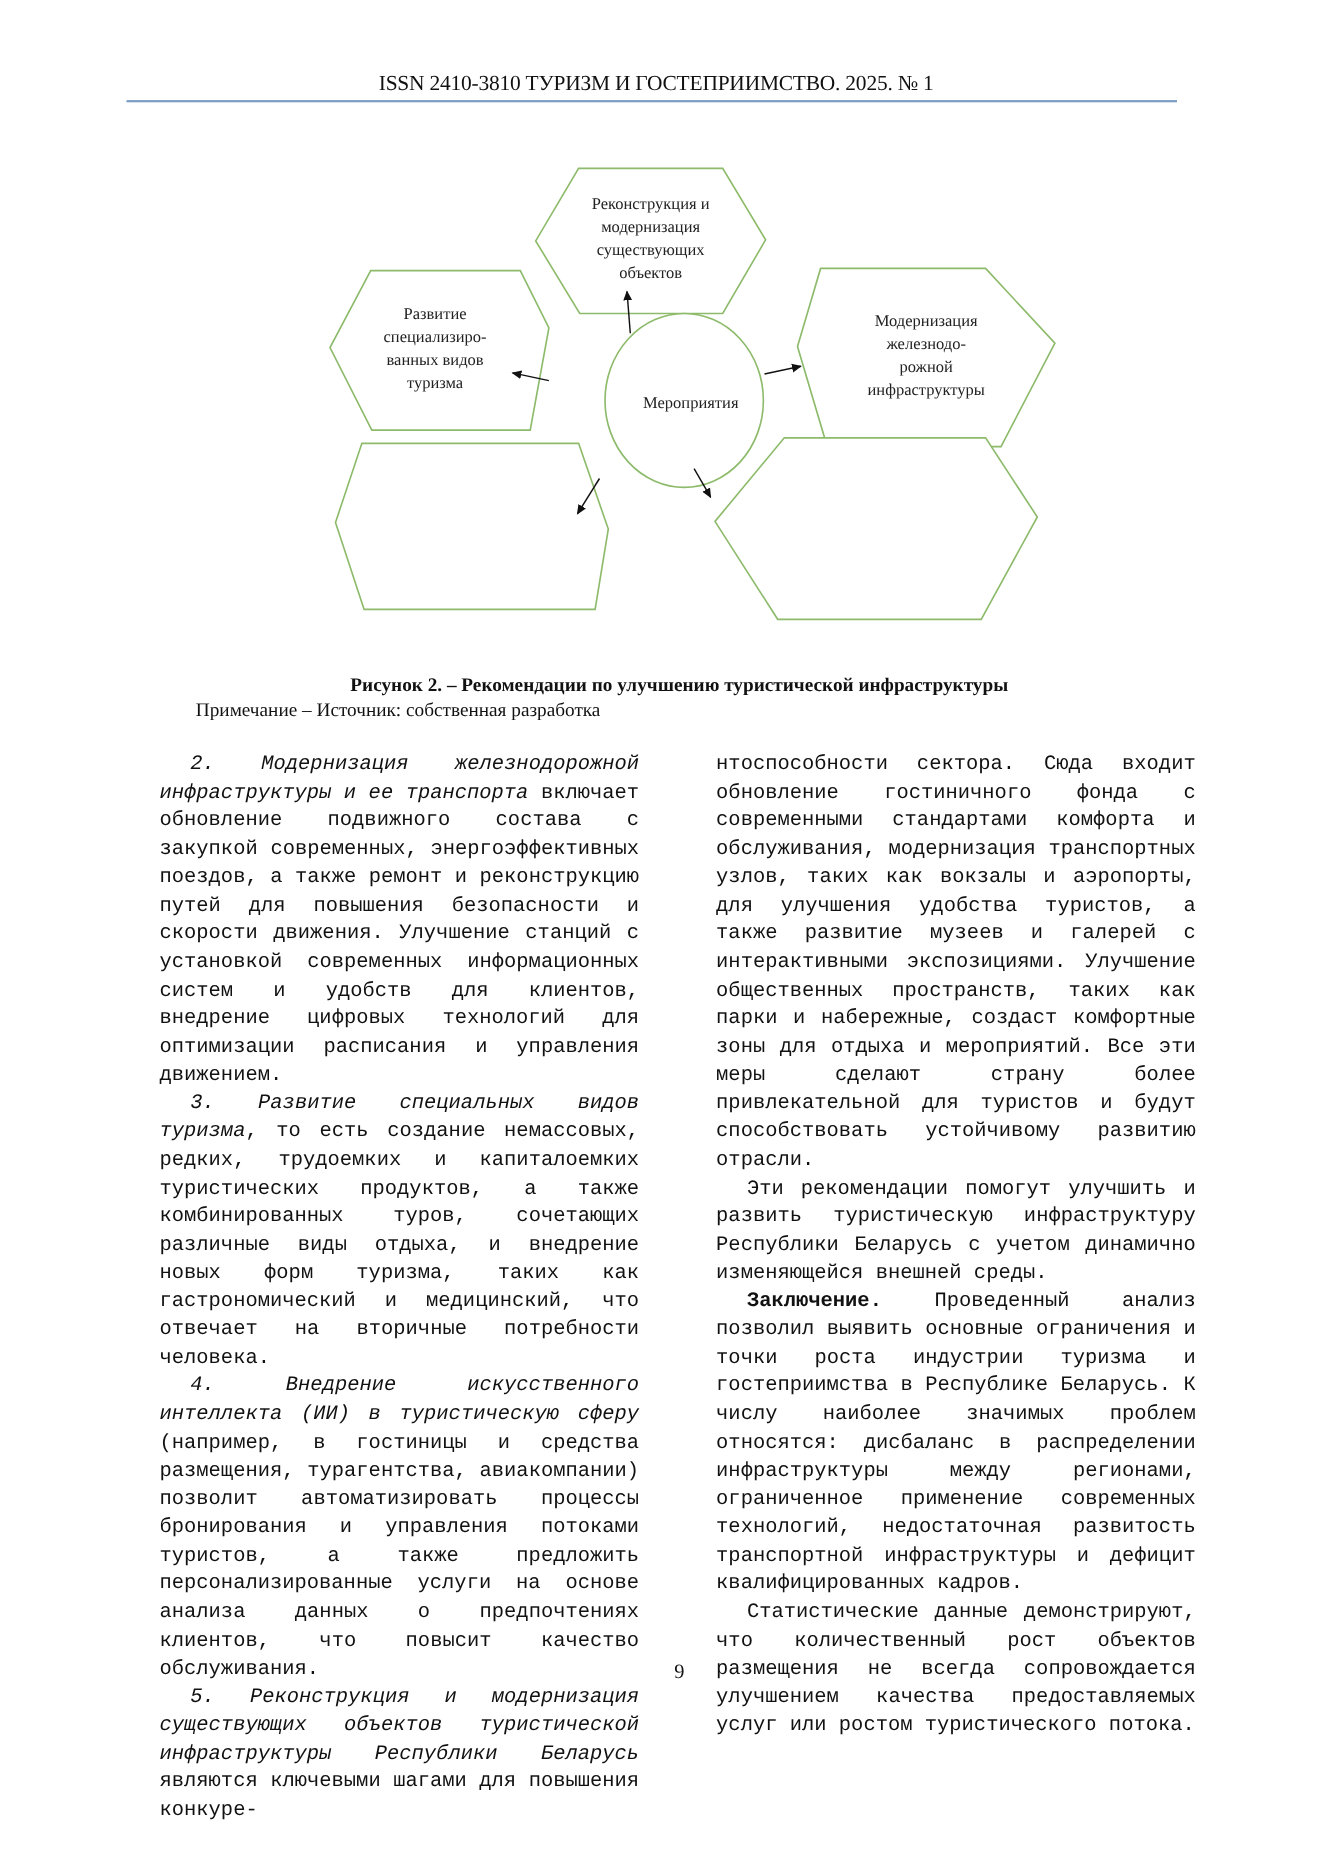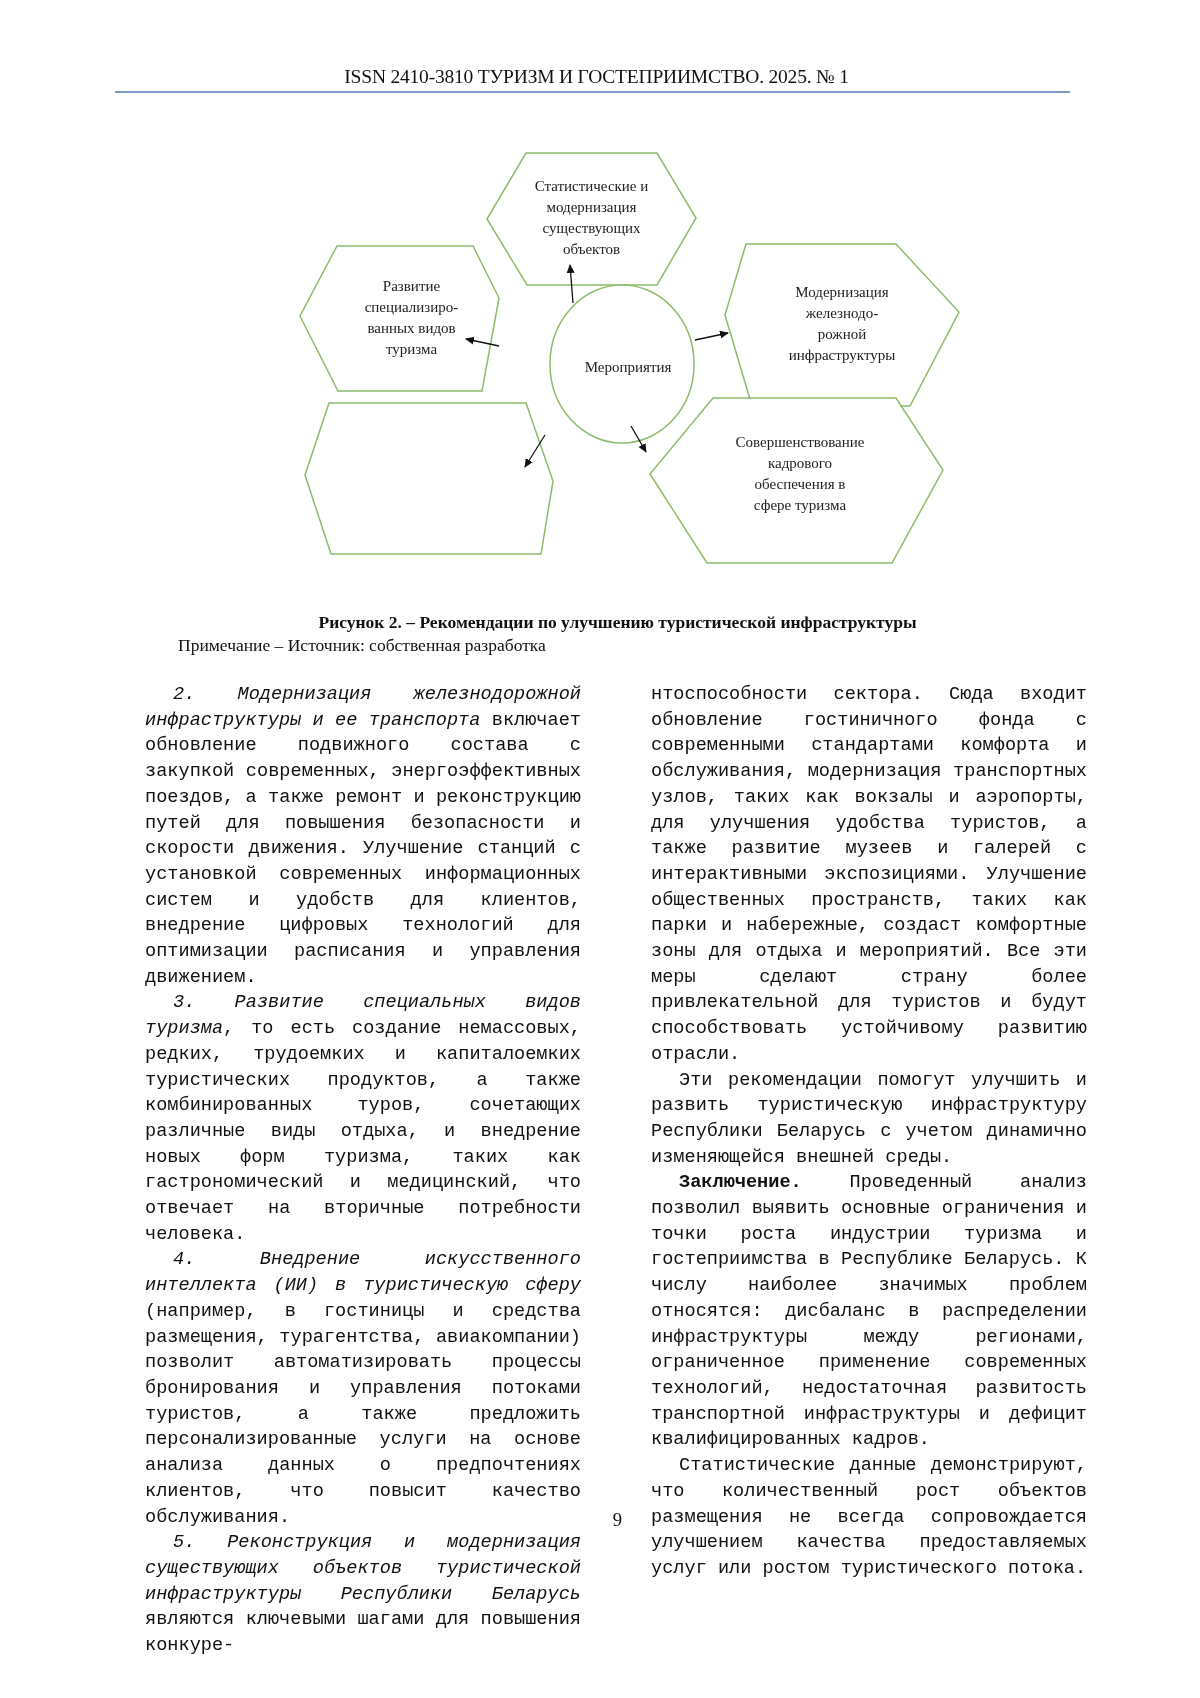"Статистические и" div { text: Статистические -> Реконструкция }
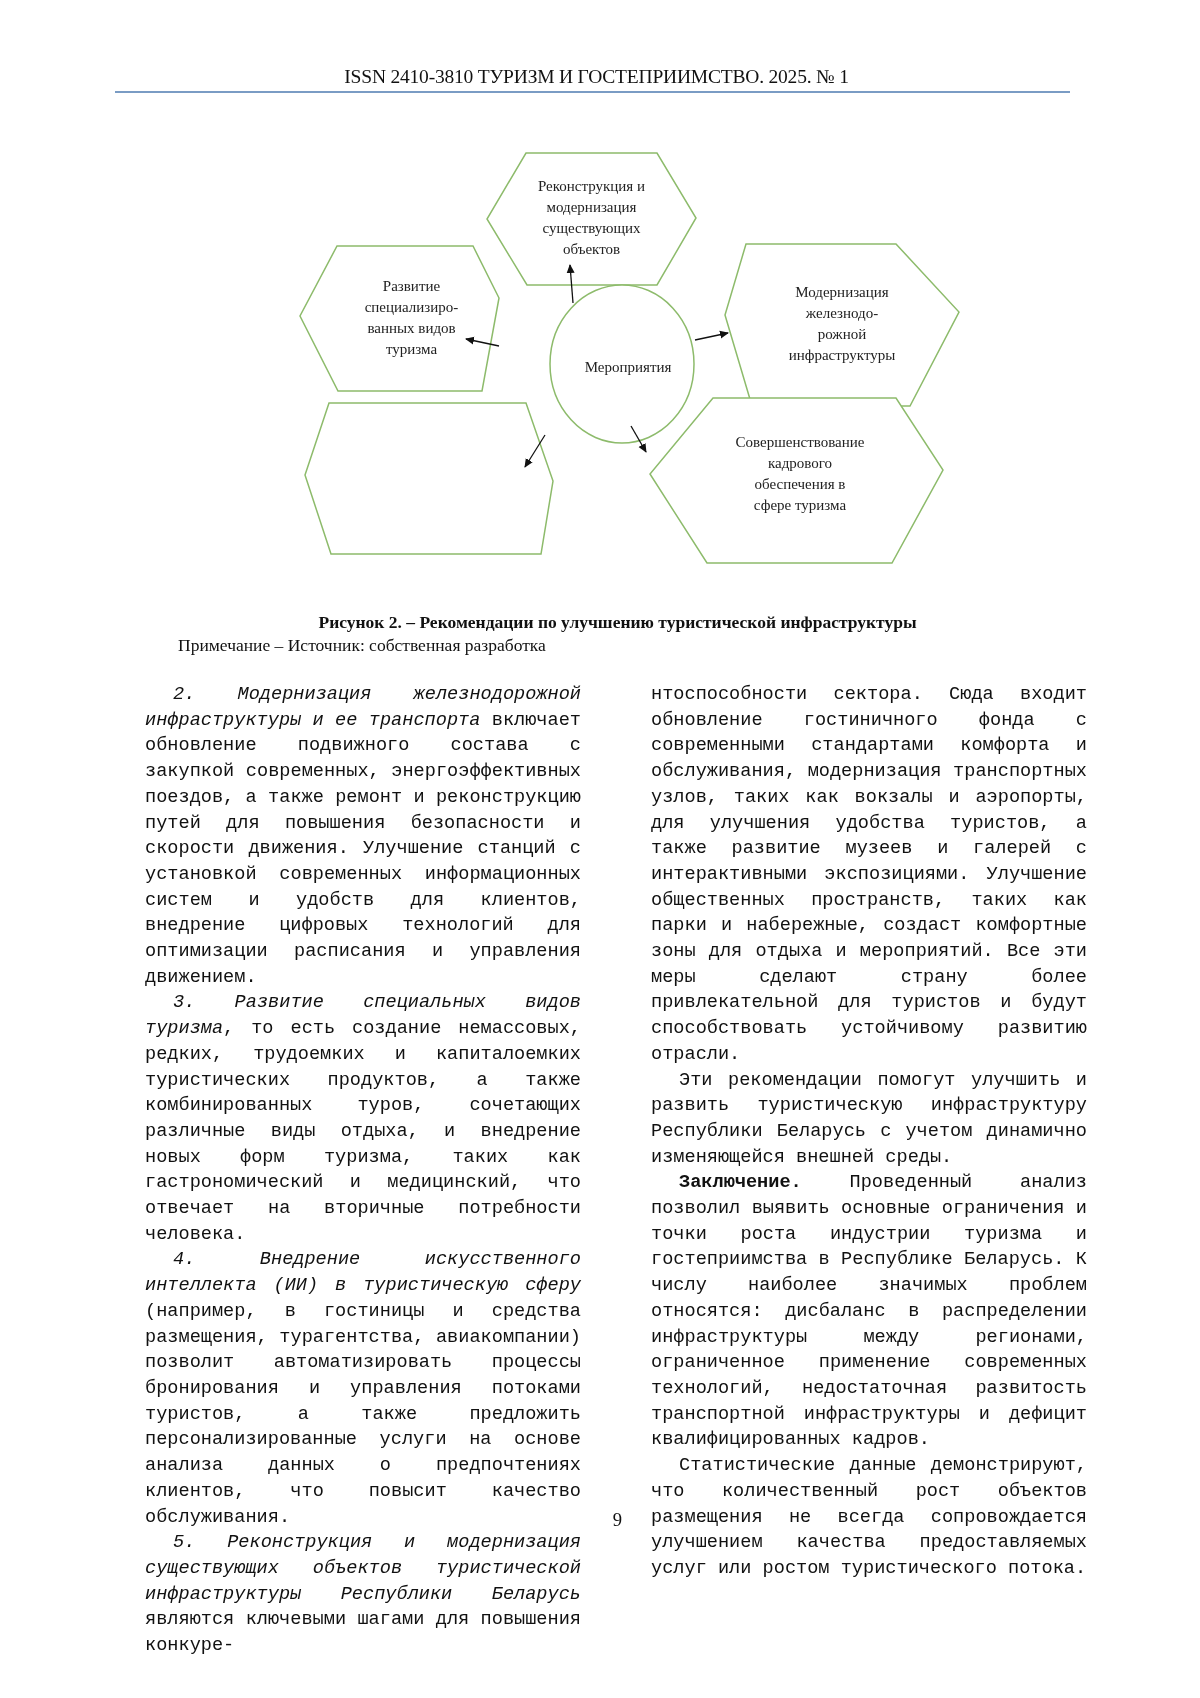"Развитие" div.node-text { left: 42px -> 26px }
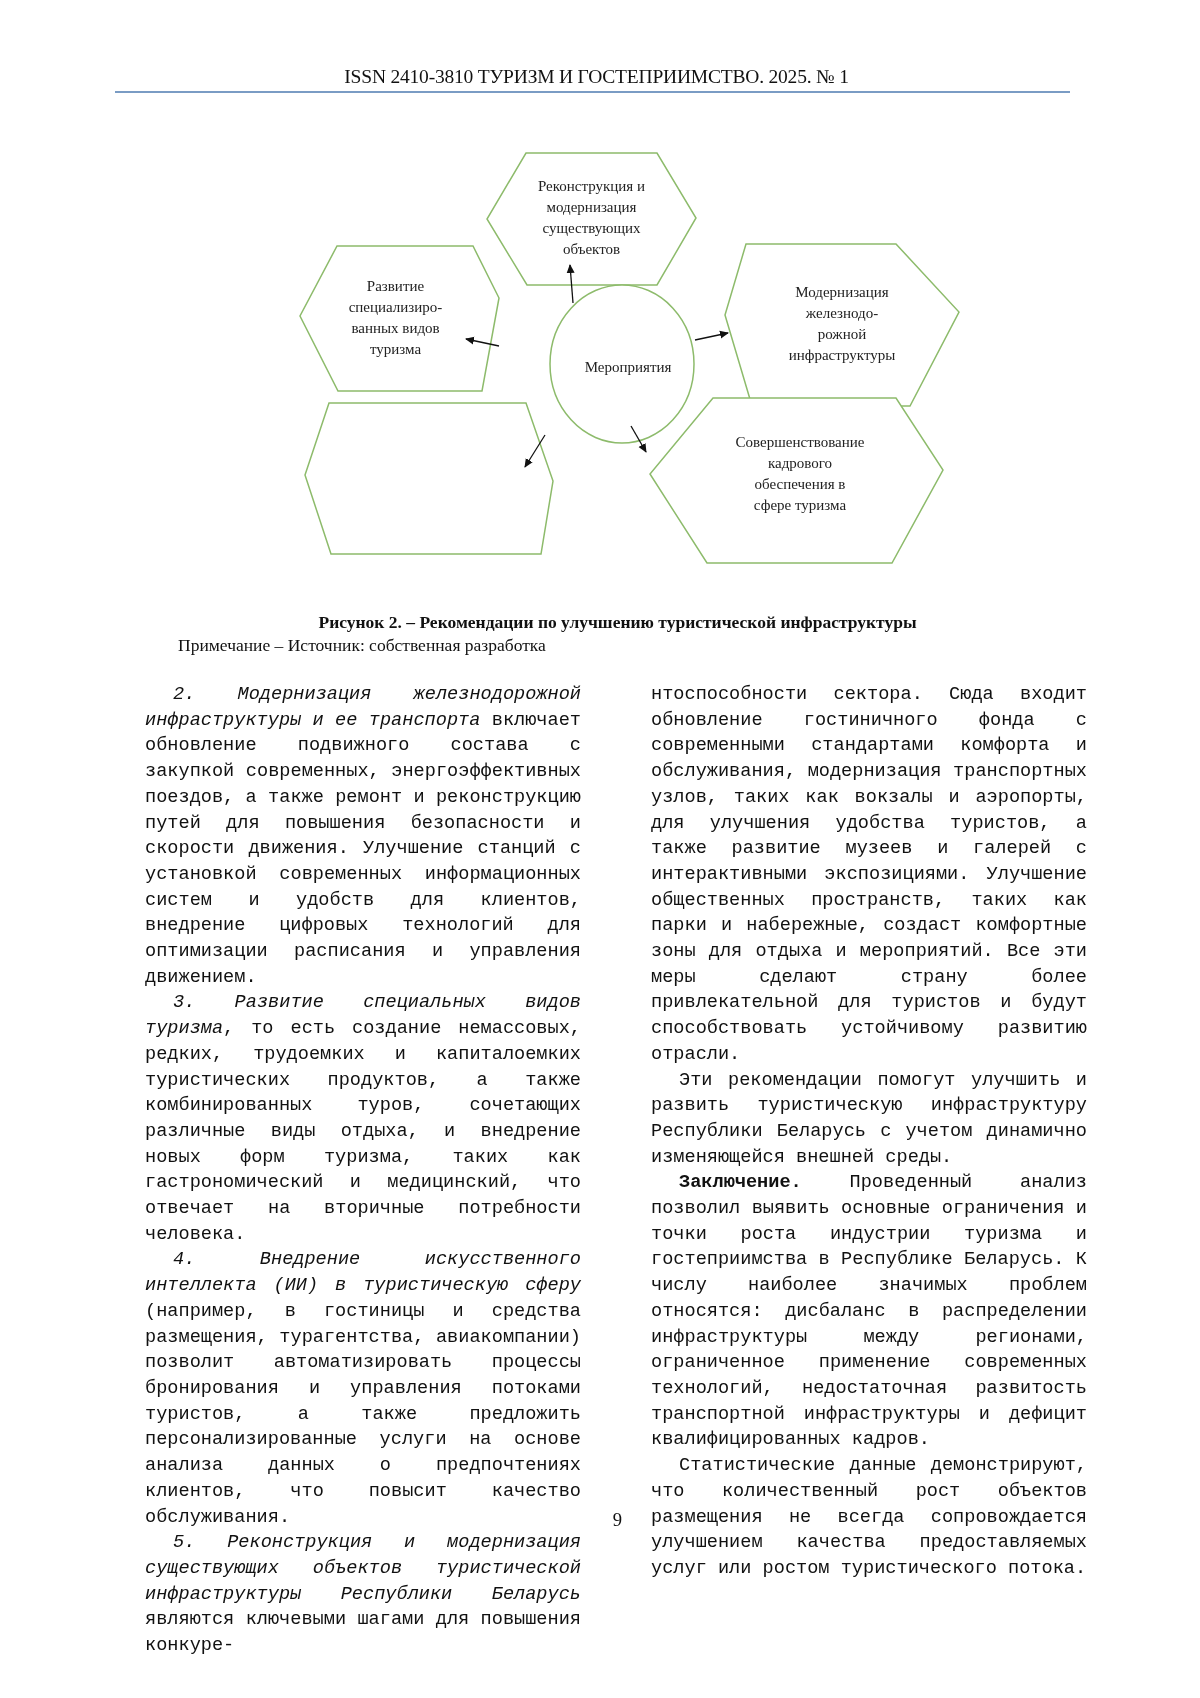"Совершенствование" div.node-text { html: <div> <div>Совершенствование</div> <div>кадрового</div> <div>обеспечения в</div> <div>сфере туризма</div> </div> -> none }
